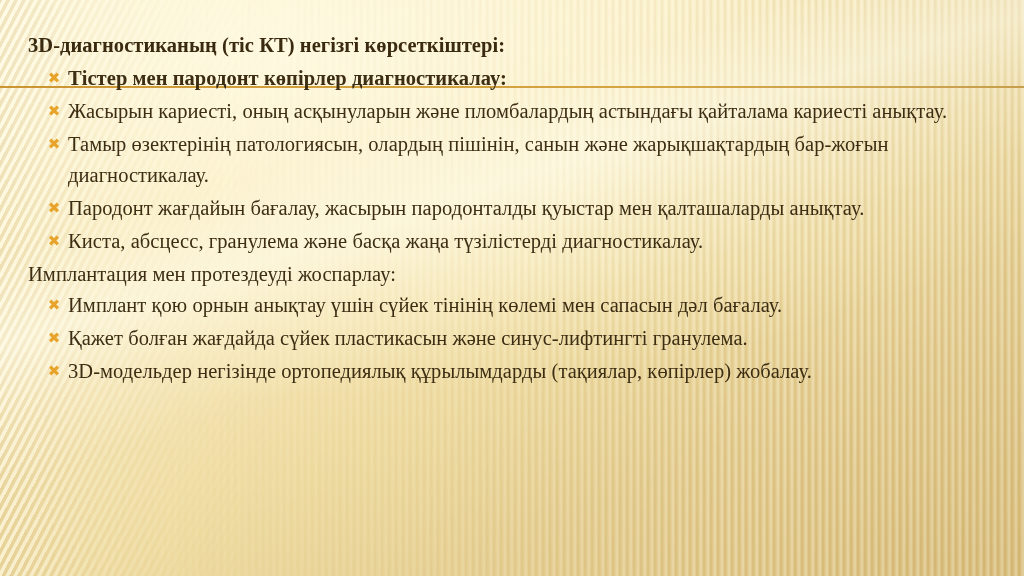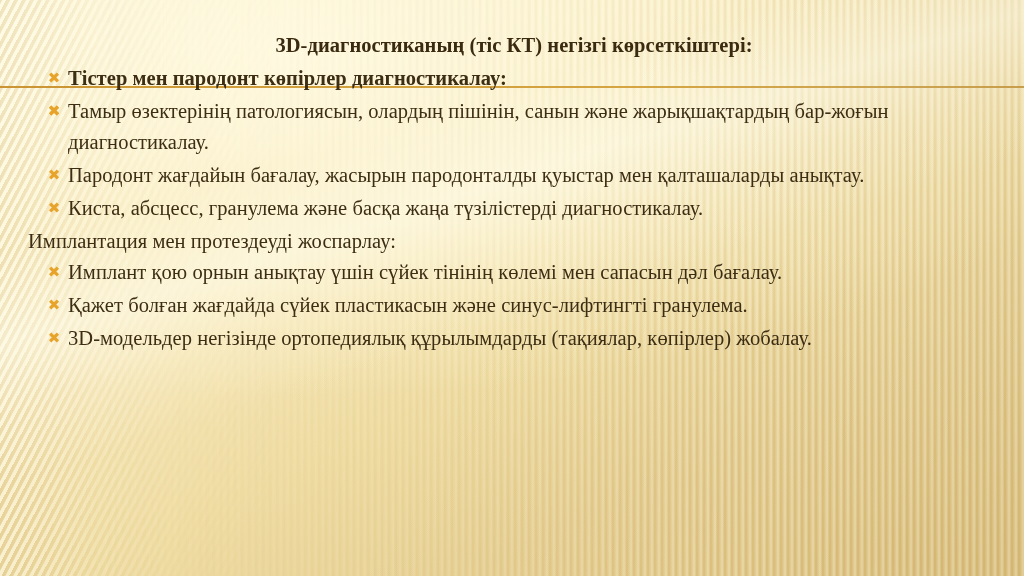"3D-диагностиканың (тіс КТ) негізгі" .head { text-align: center -> none }
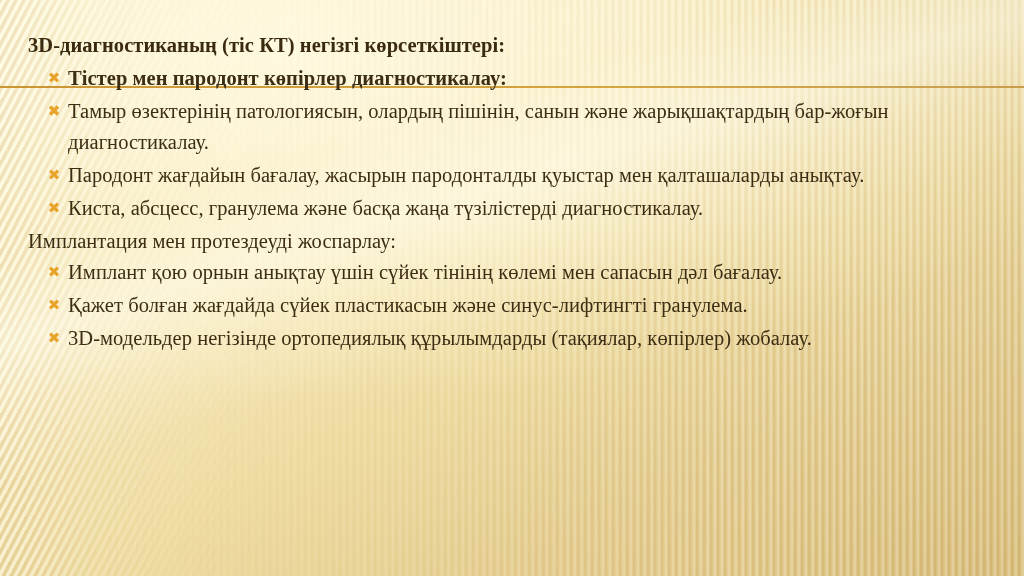"Жасырын кариесті, оның асқынуларын және" span { html: none -> <span>Жасырын кариесті, оның асқынуларын және пломбалардың астындағы қайталама кариесті анықтау.</span> }
